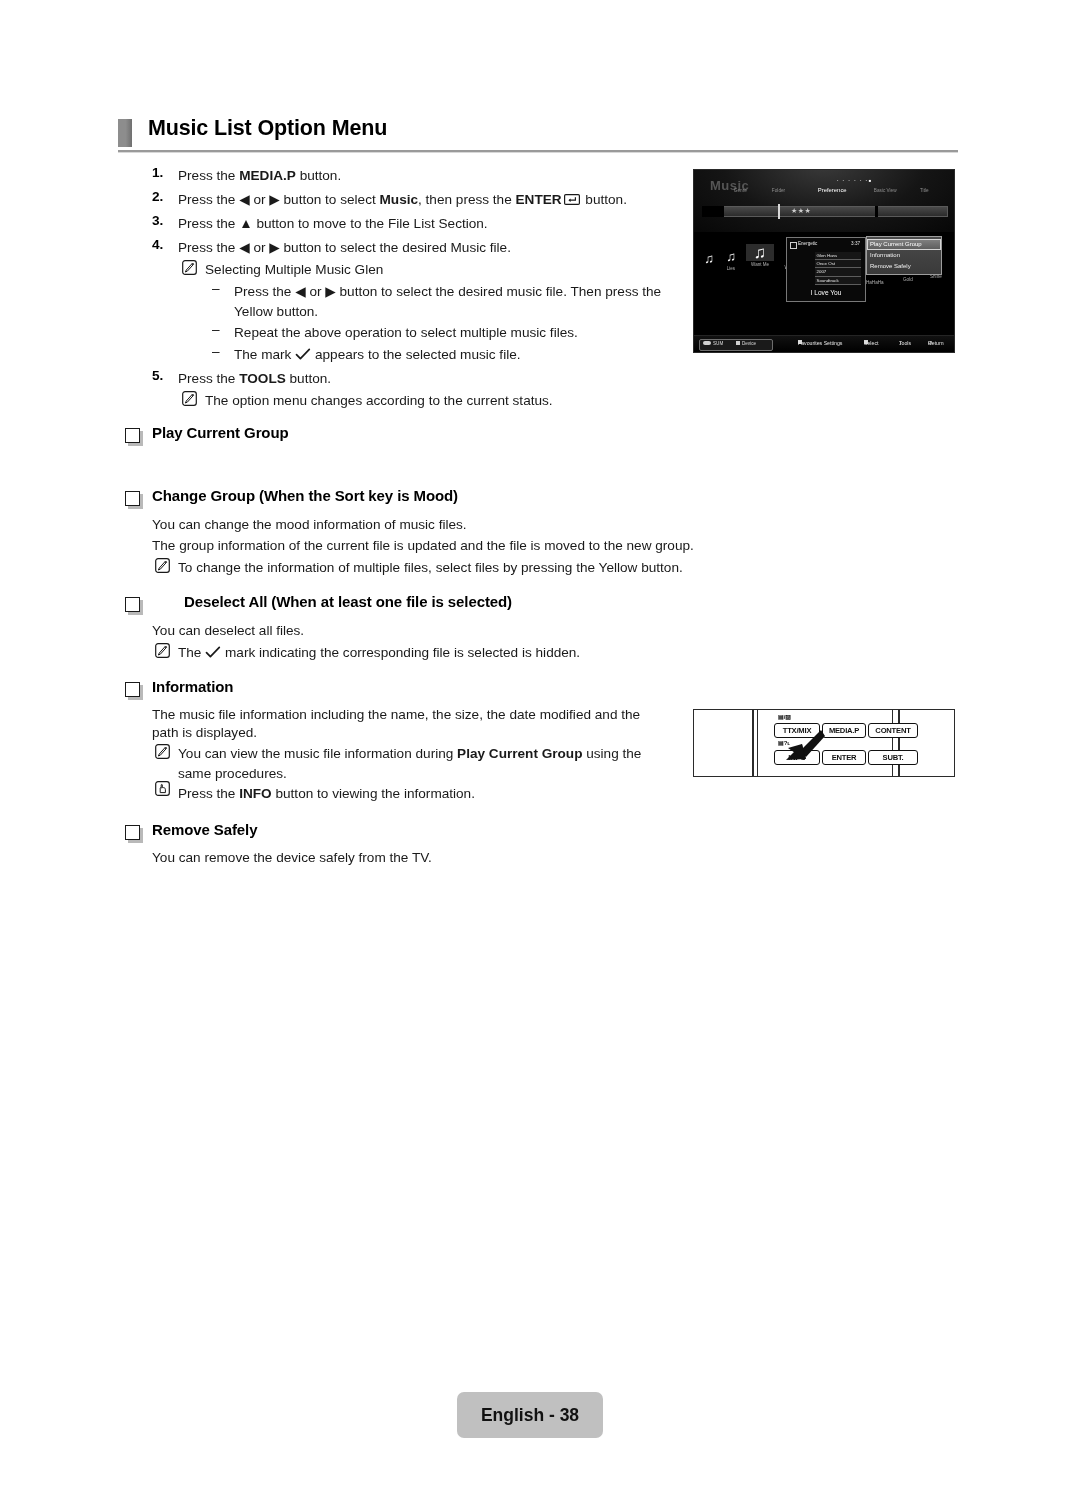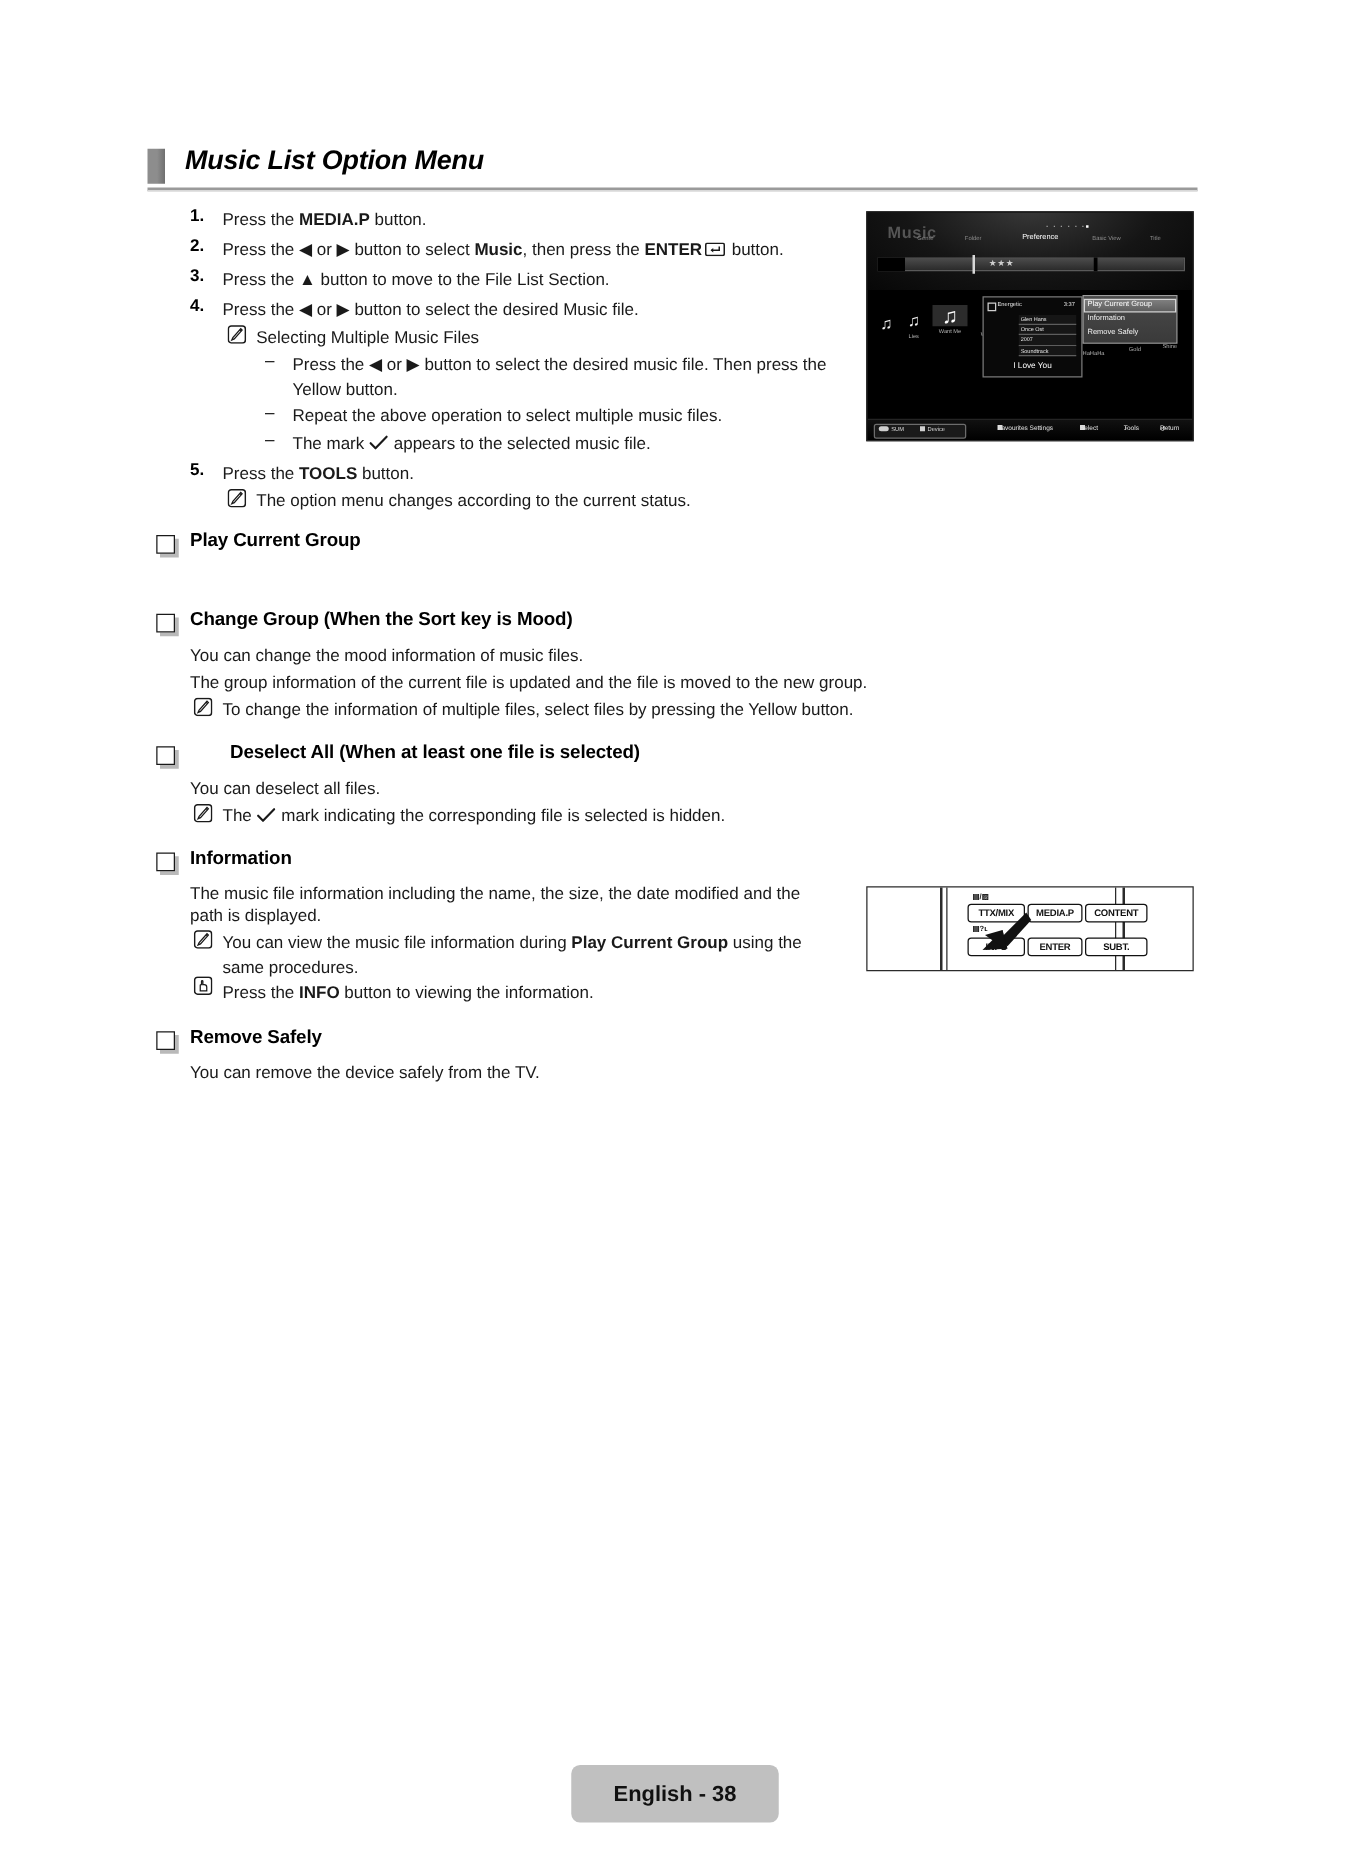"Music List Option Menu" .heading-title { font-style: italic -> none }
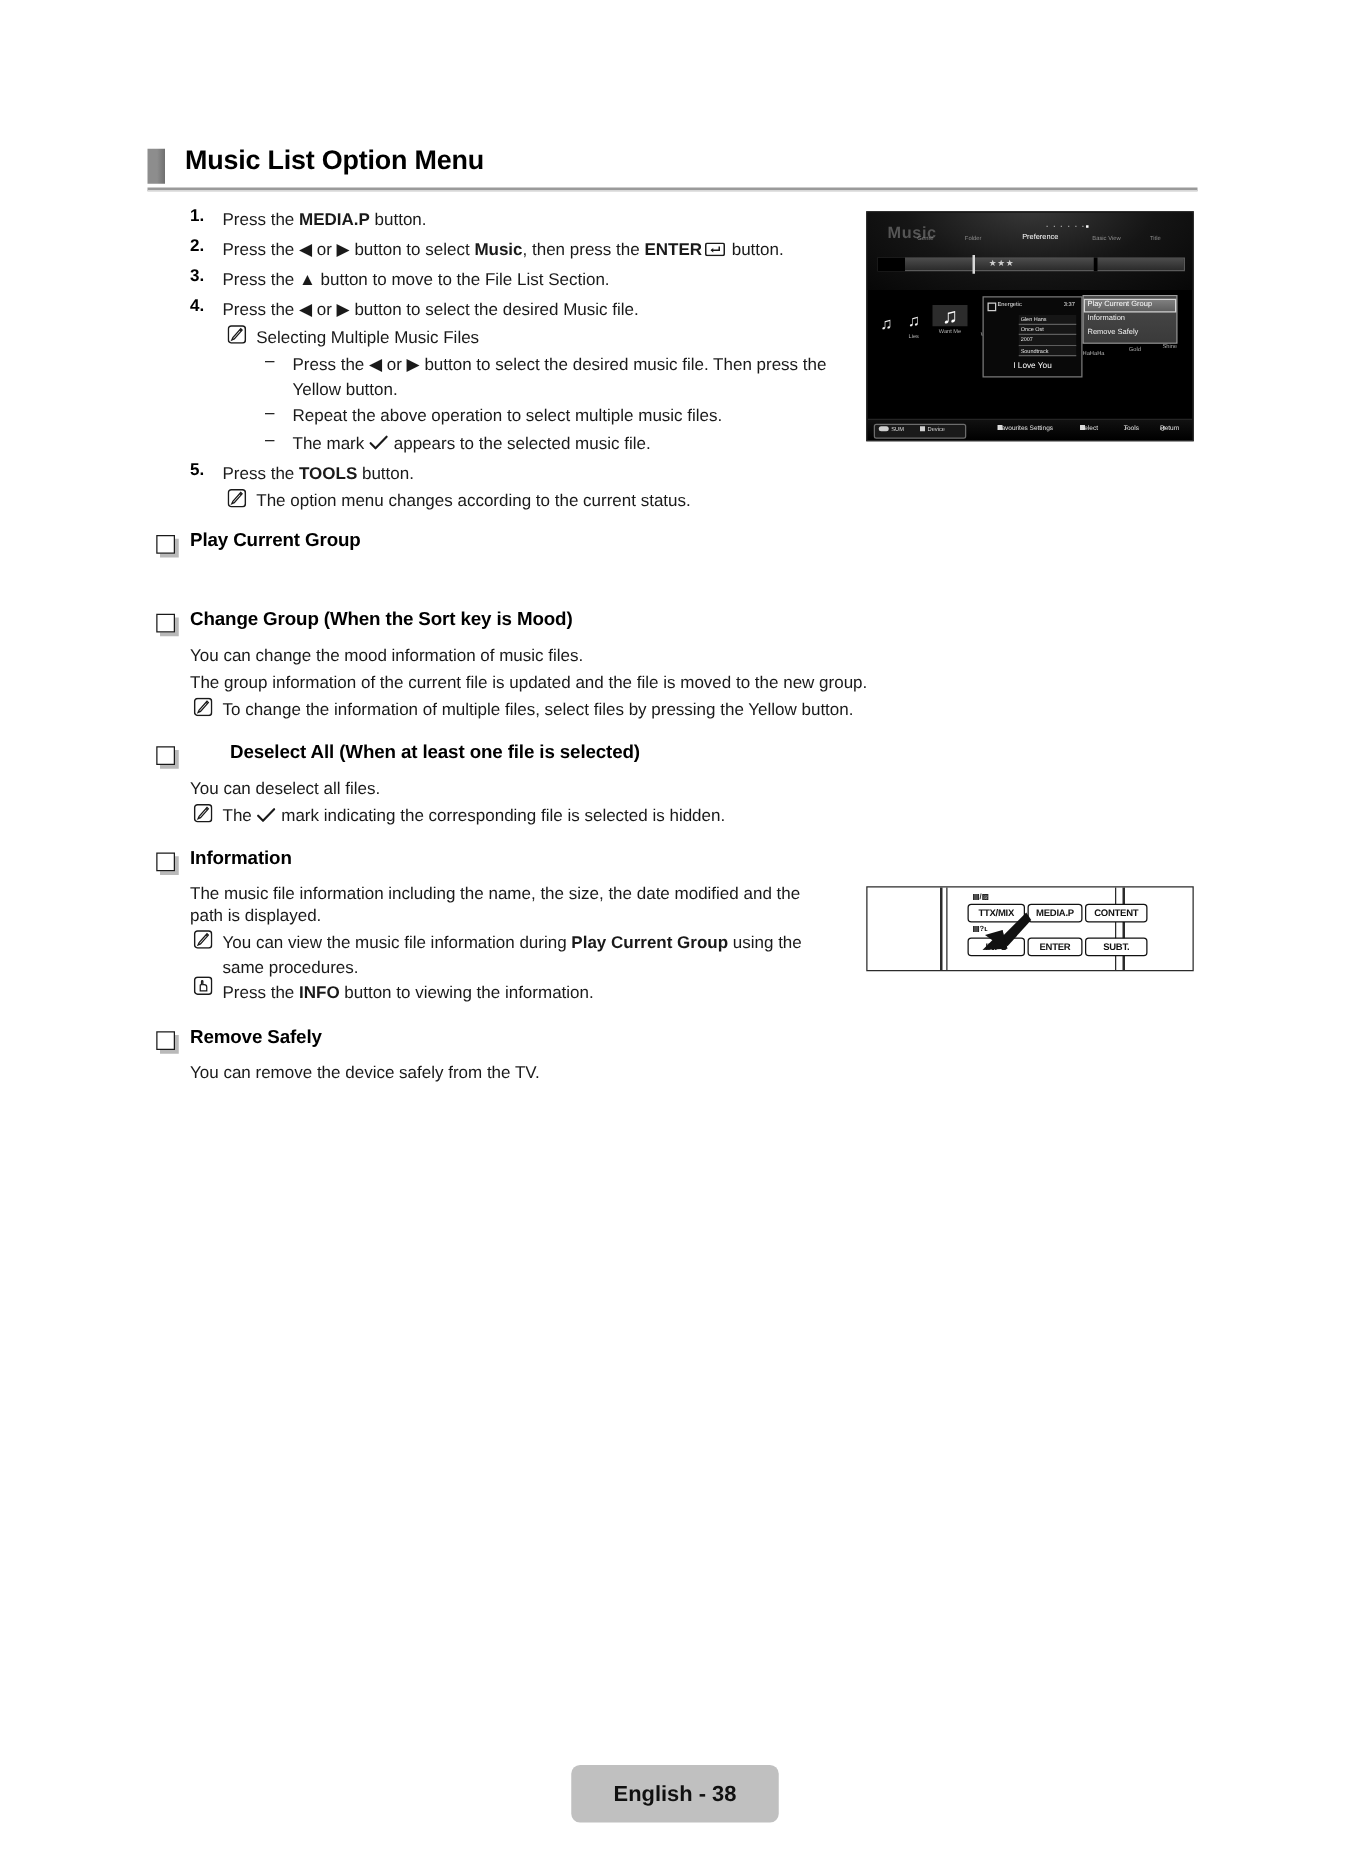"Selecting Multiple Music Files" div.block { text: Files -> Glen }
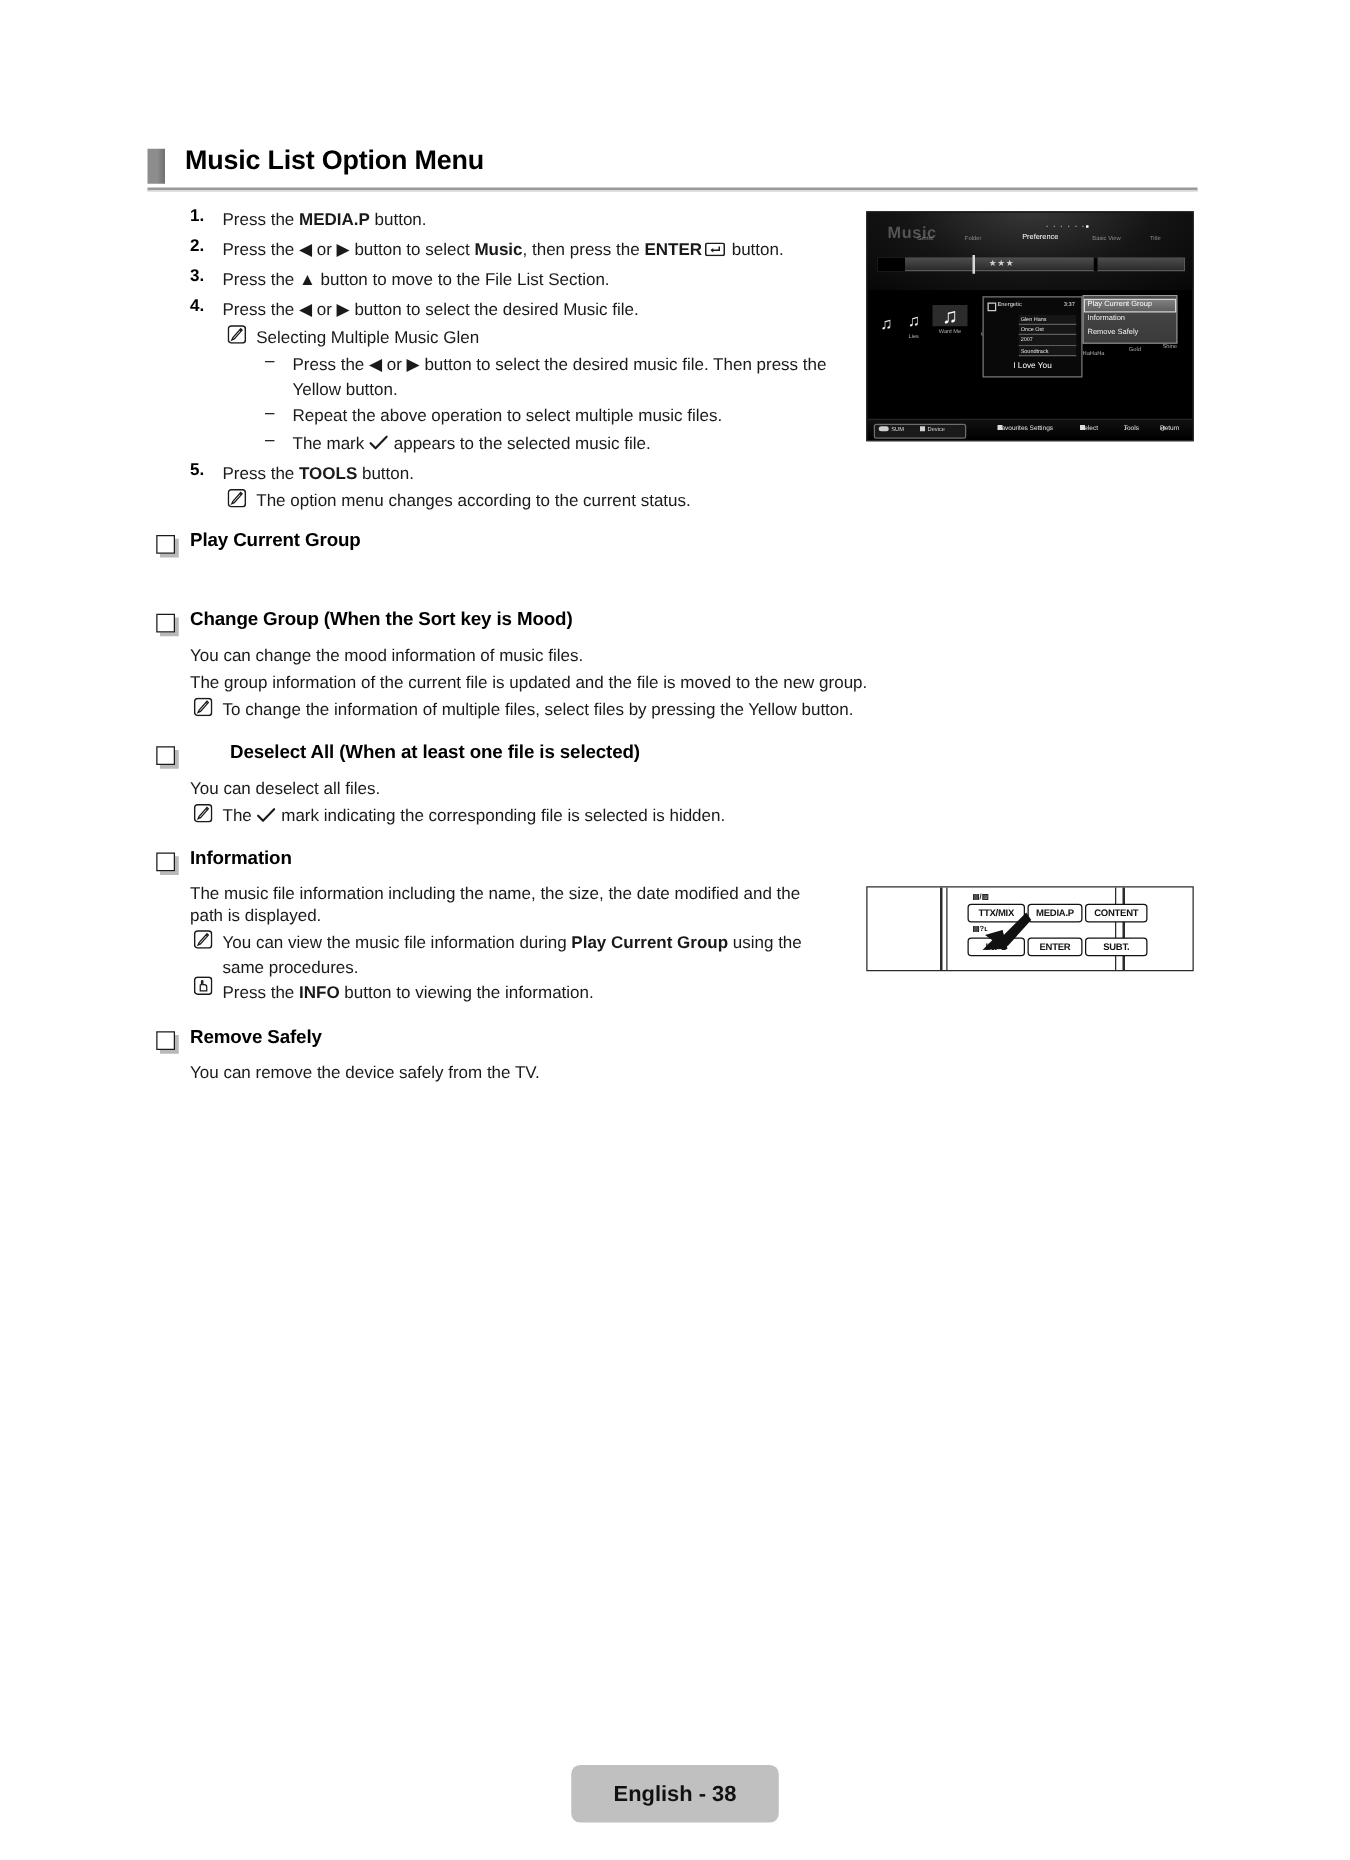"English - 38" .pagetag { margin-top: 20px -> none; width: 166px -> 146px }
